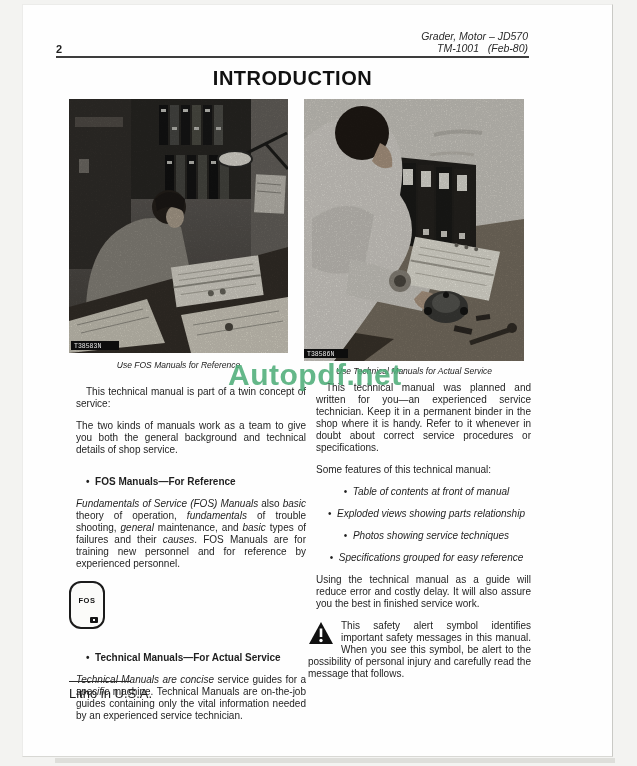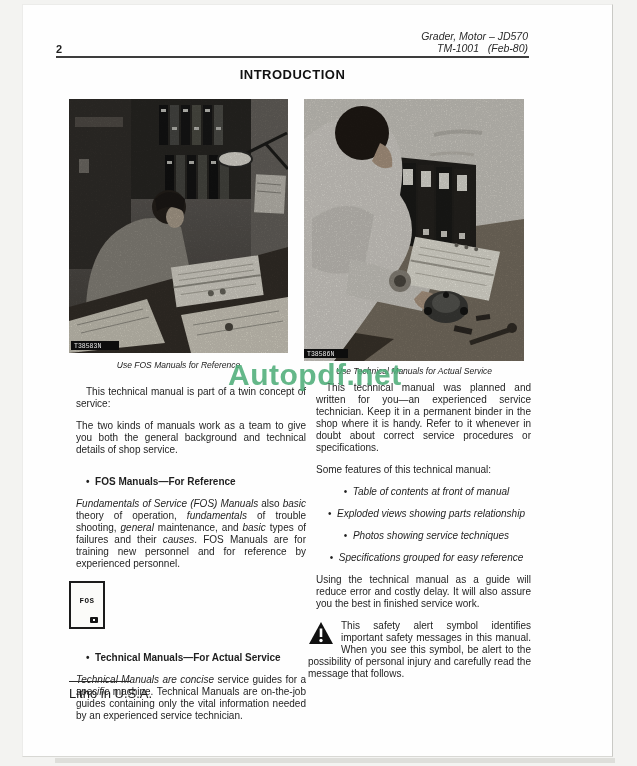"INTRODUCTION" .doc-title { font-size: 13px -> 20px }
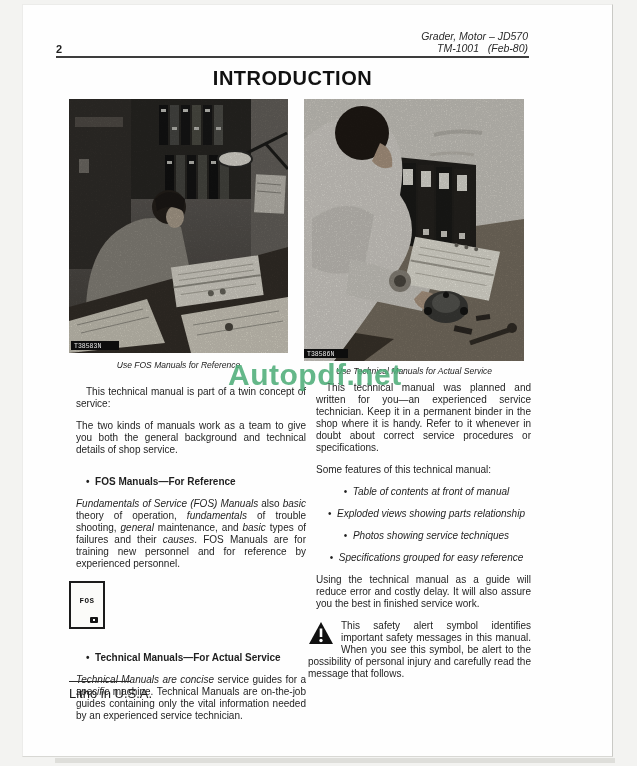"FOS" .fos-box { border-radius: 0 -> 12px; font-family: Liberation Mono, monospace -> none }
